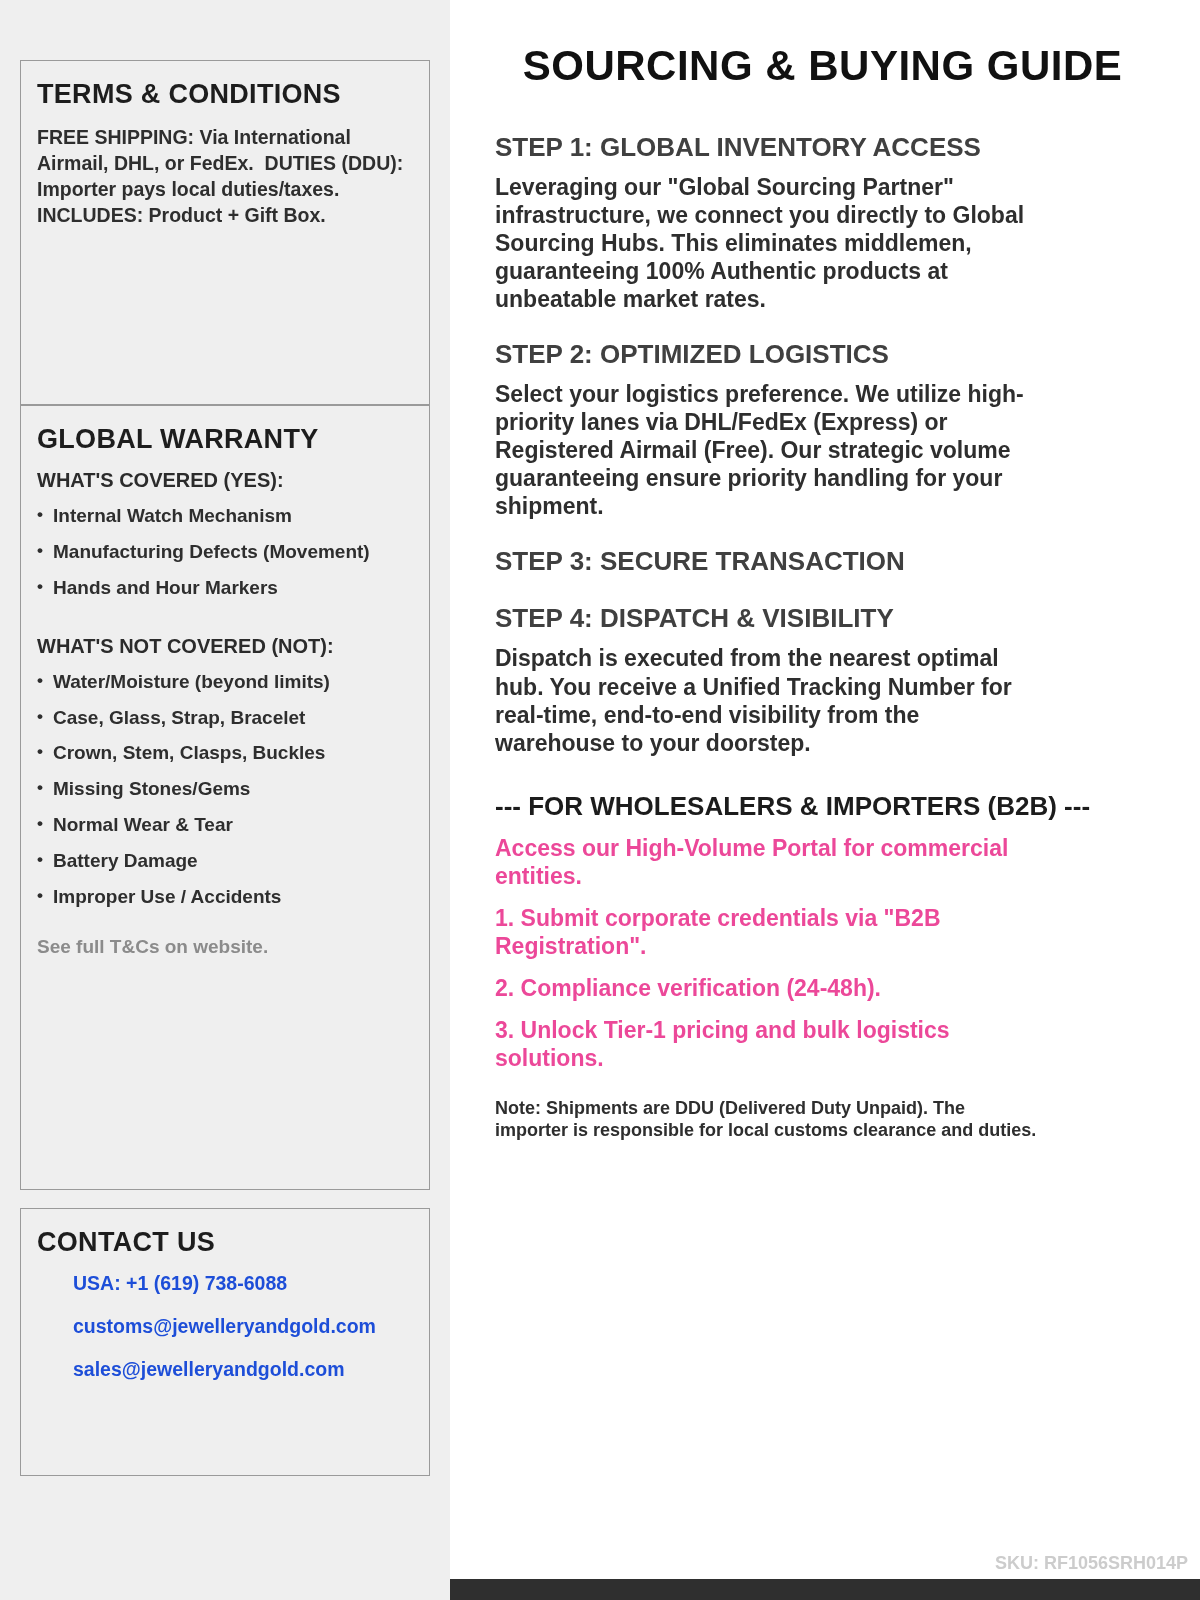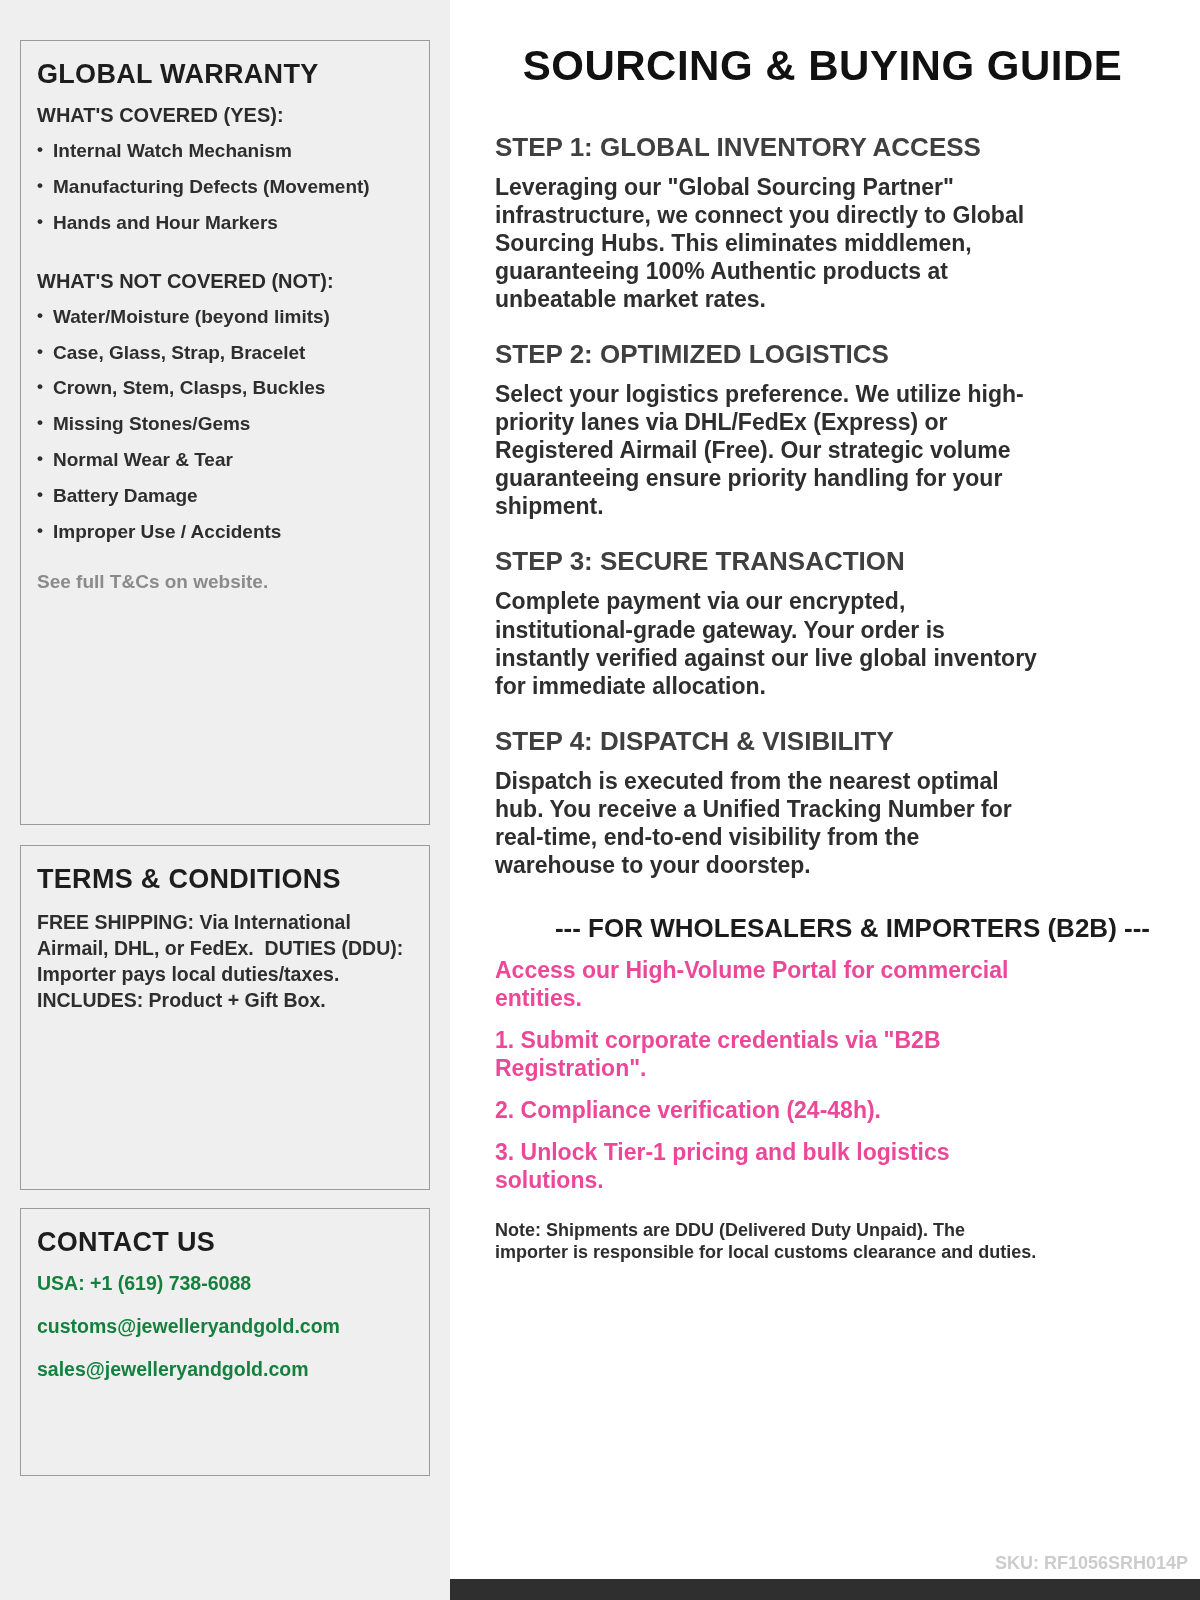"GLOBAL WARRANTY" section.box { order: before "TERMS & CONDITIONS" -> after "TERMS & CONDITIONS" }
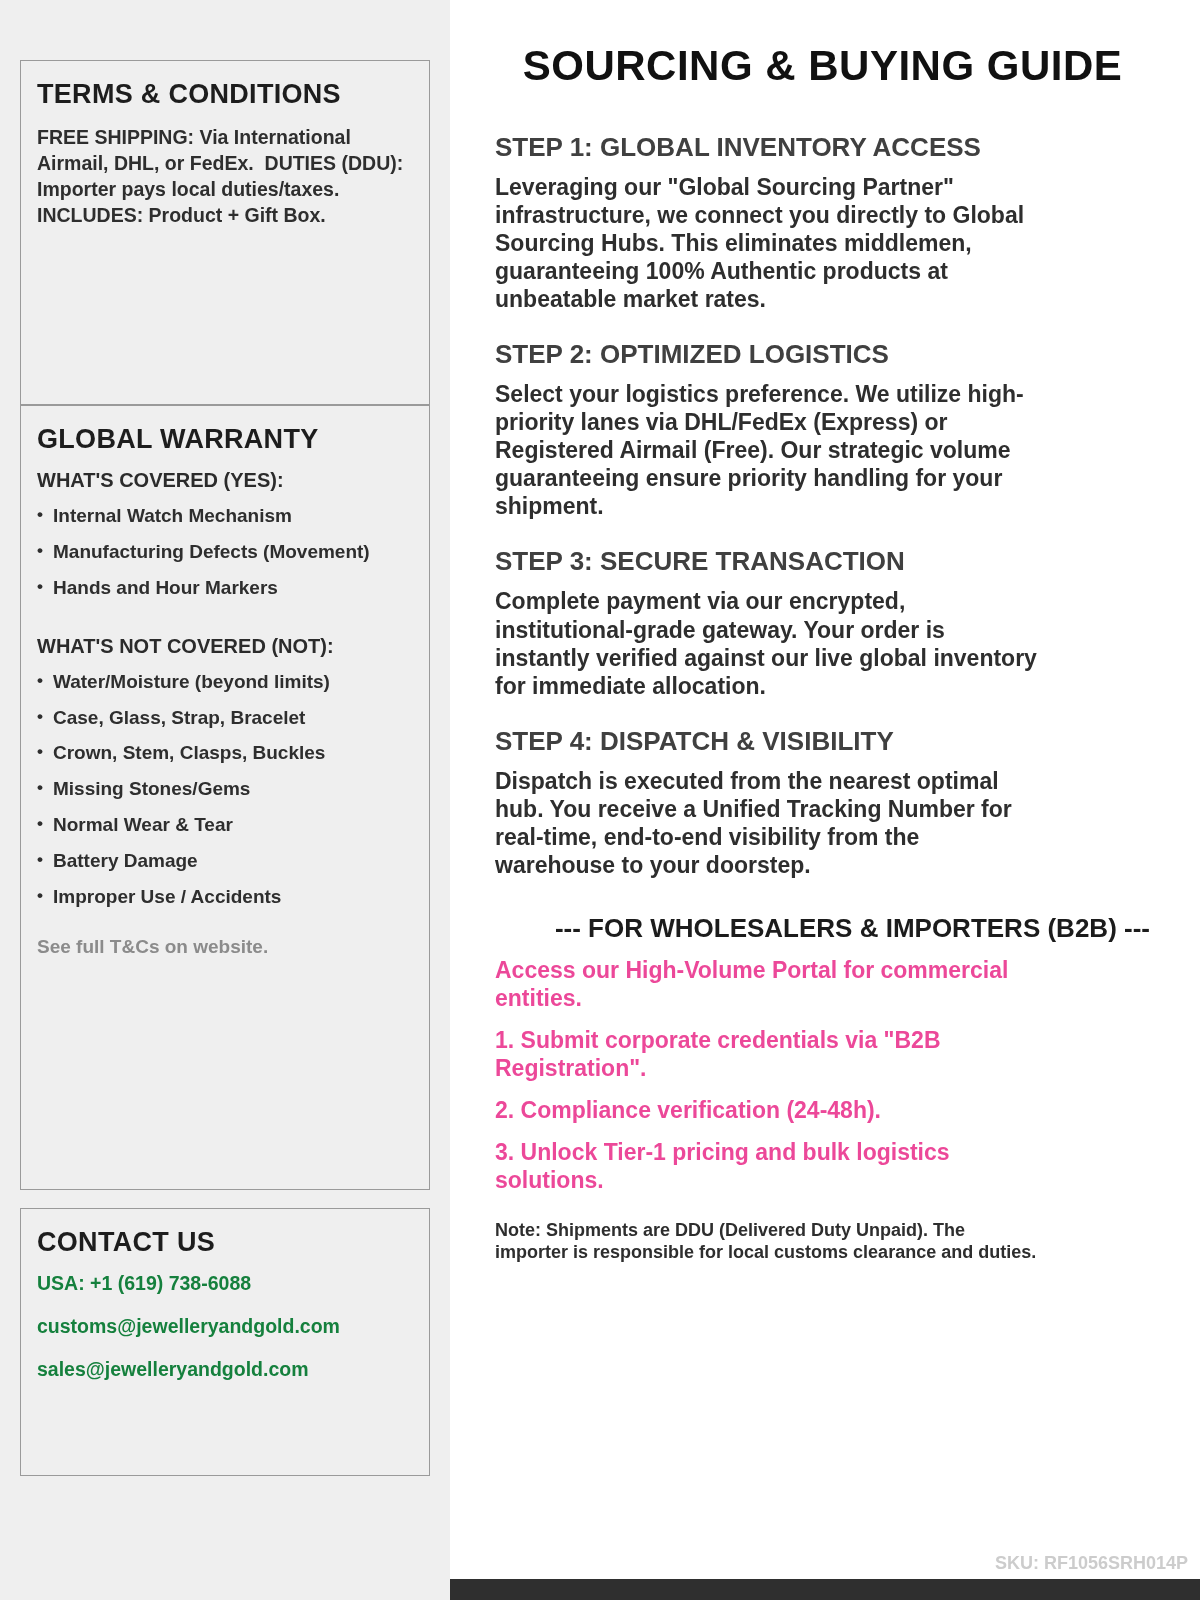"Complete payment via our encrypted," p.step-body { html: <p>Complete payment via our encrypted, institutional-grade gateway. Your order is instantly verified against our live global inventory for immediate allocation.</p> -> none }
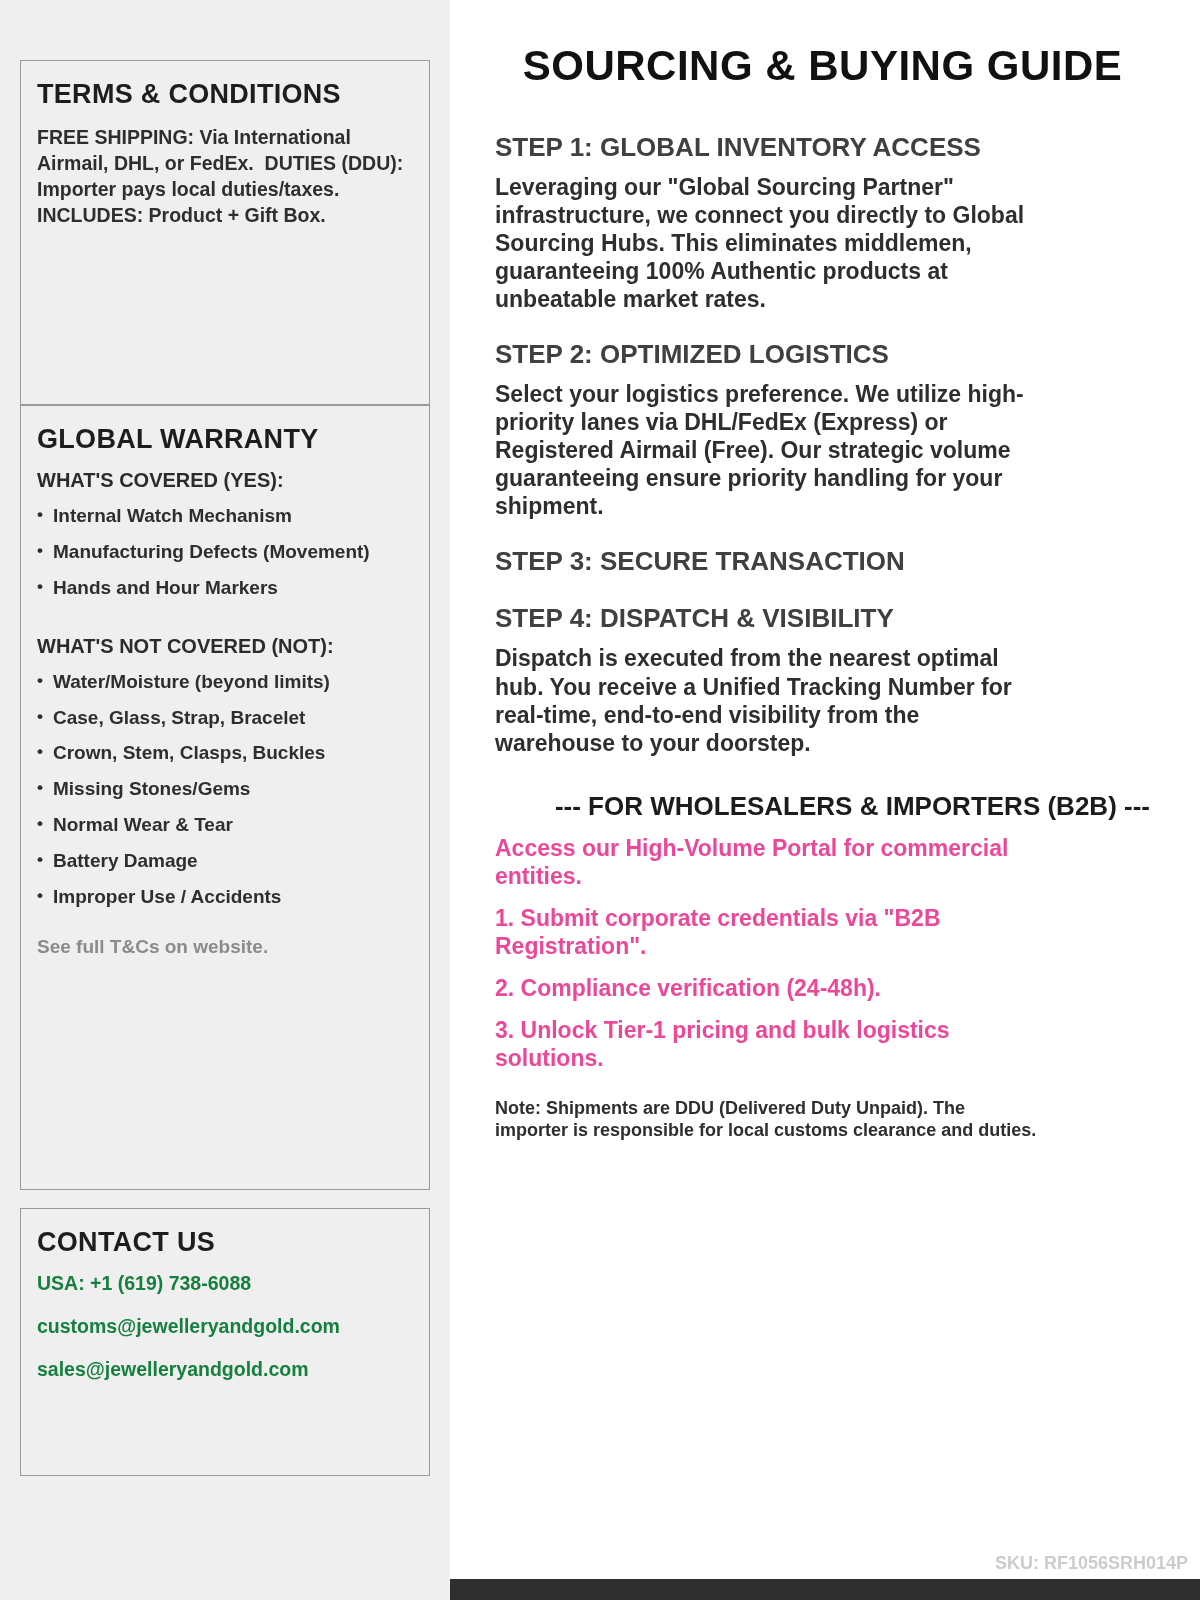"--- FOR WHOLESALERS & IMPORTERS" .b2b-heading { text-align: right -> none }
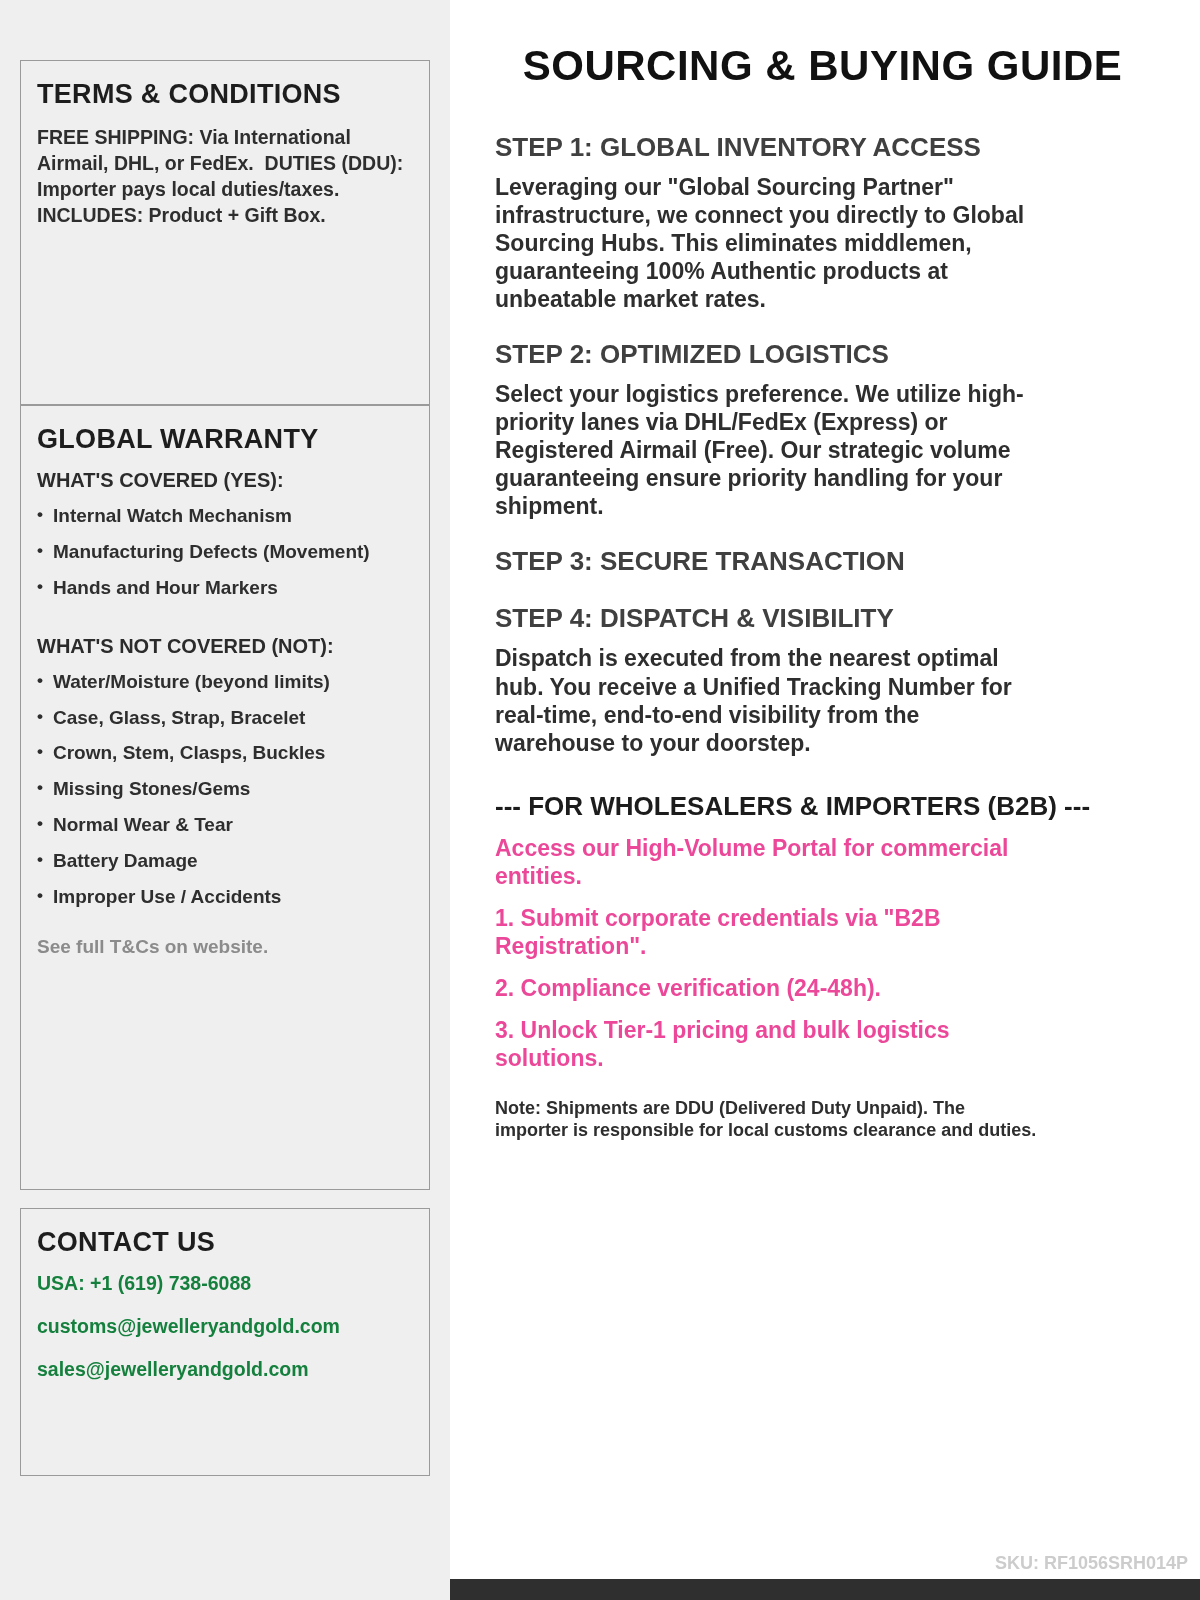"USA: +1 (619) 738-6088" .box-contact p { color: #15803d -> #1d4ed8; margin-left: none -> 36px }
